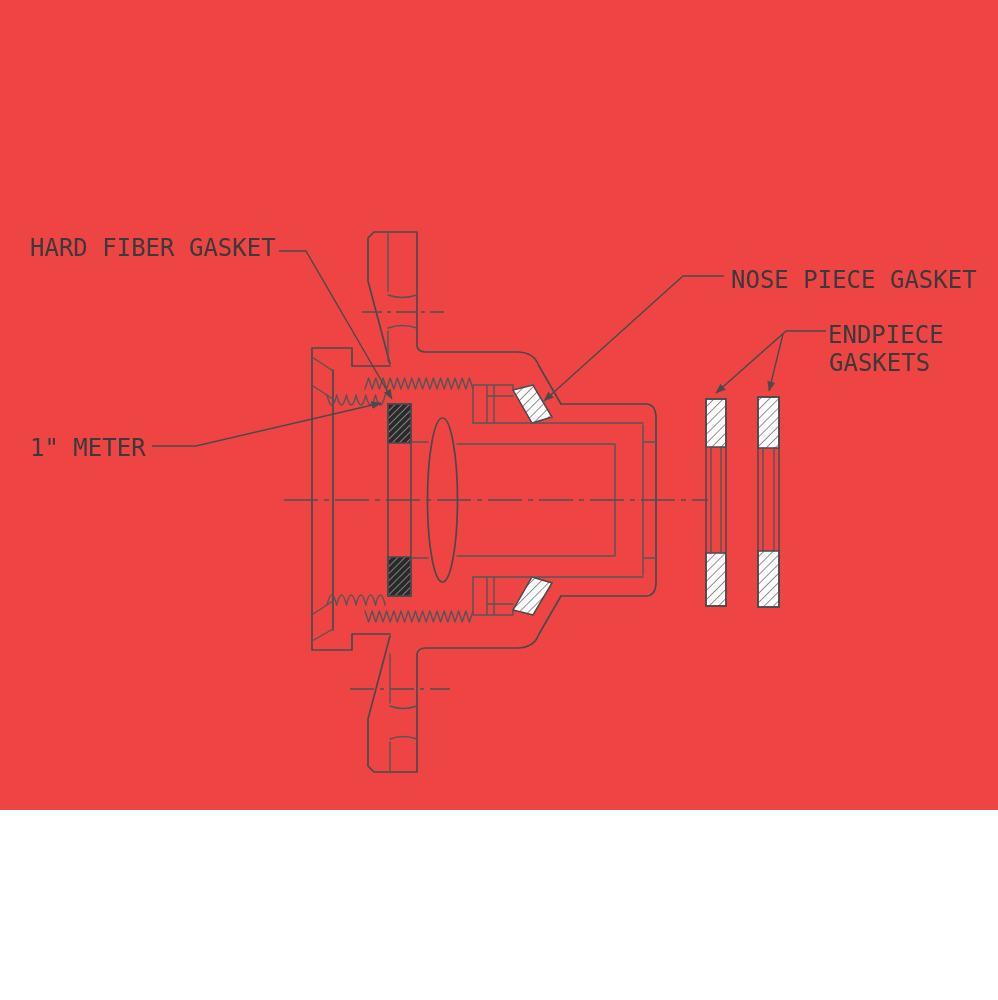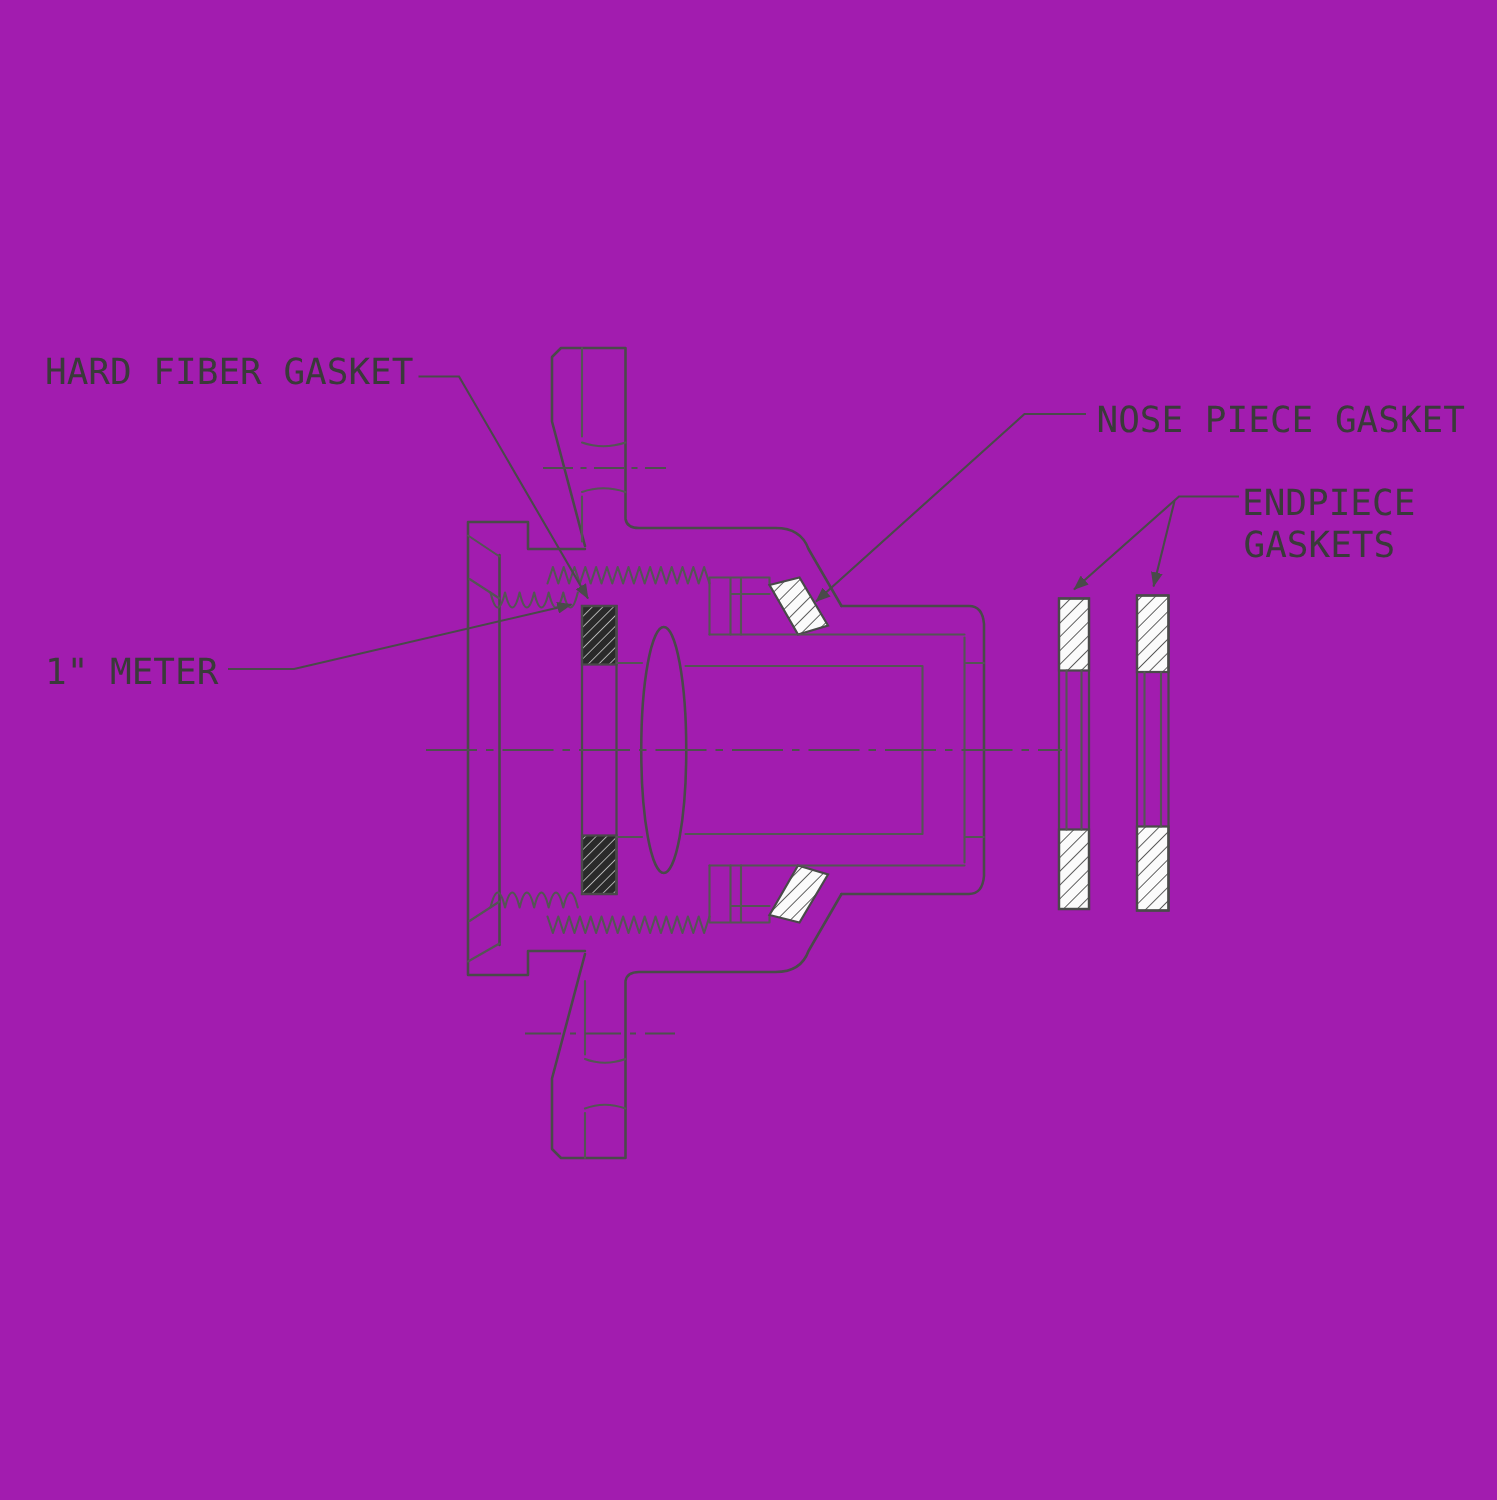"HARD FIBER GASKET" .canvas { background: #a21caf -> #ef4444; height: 1000px -> 810px }
